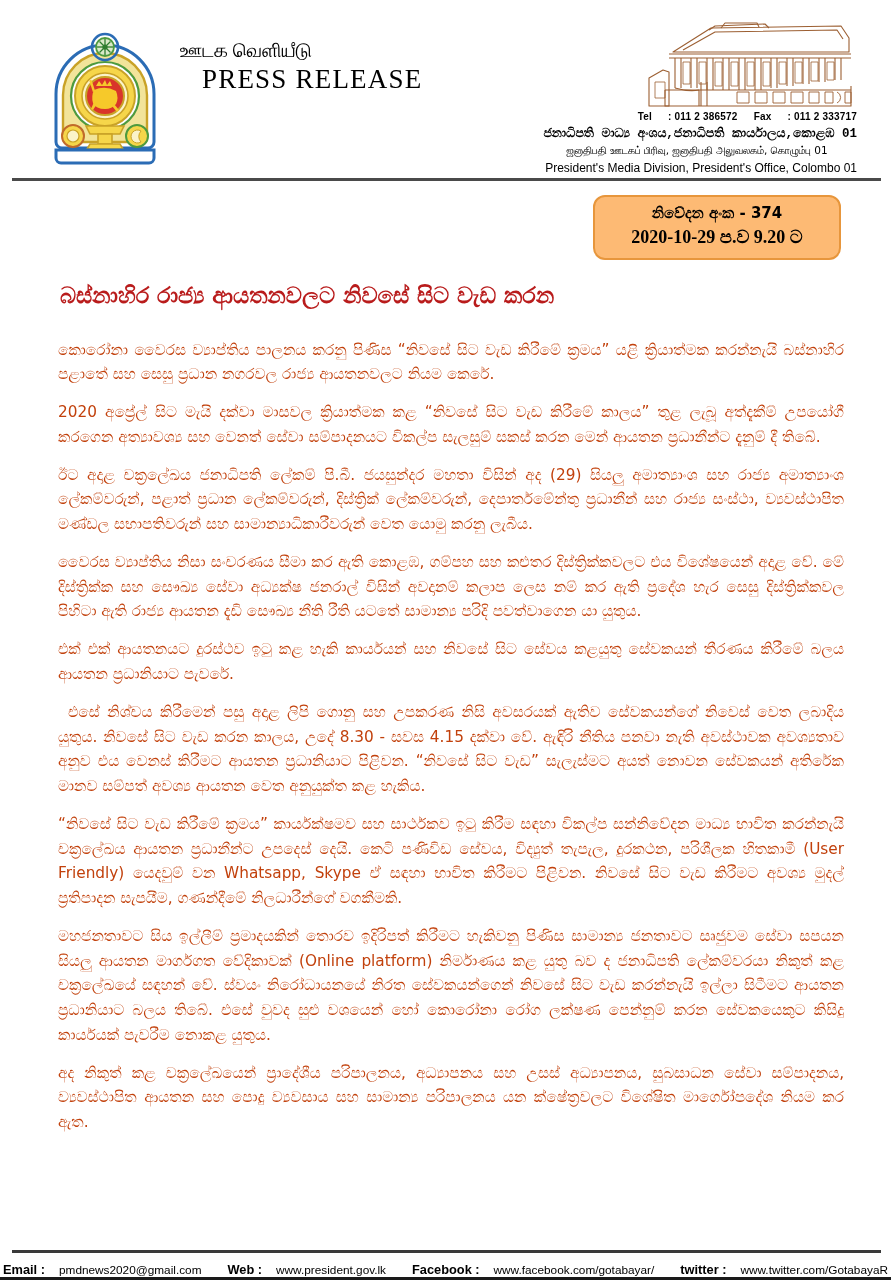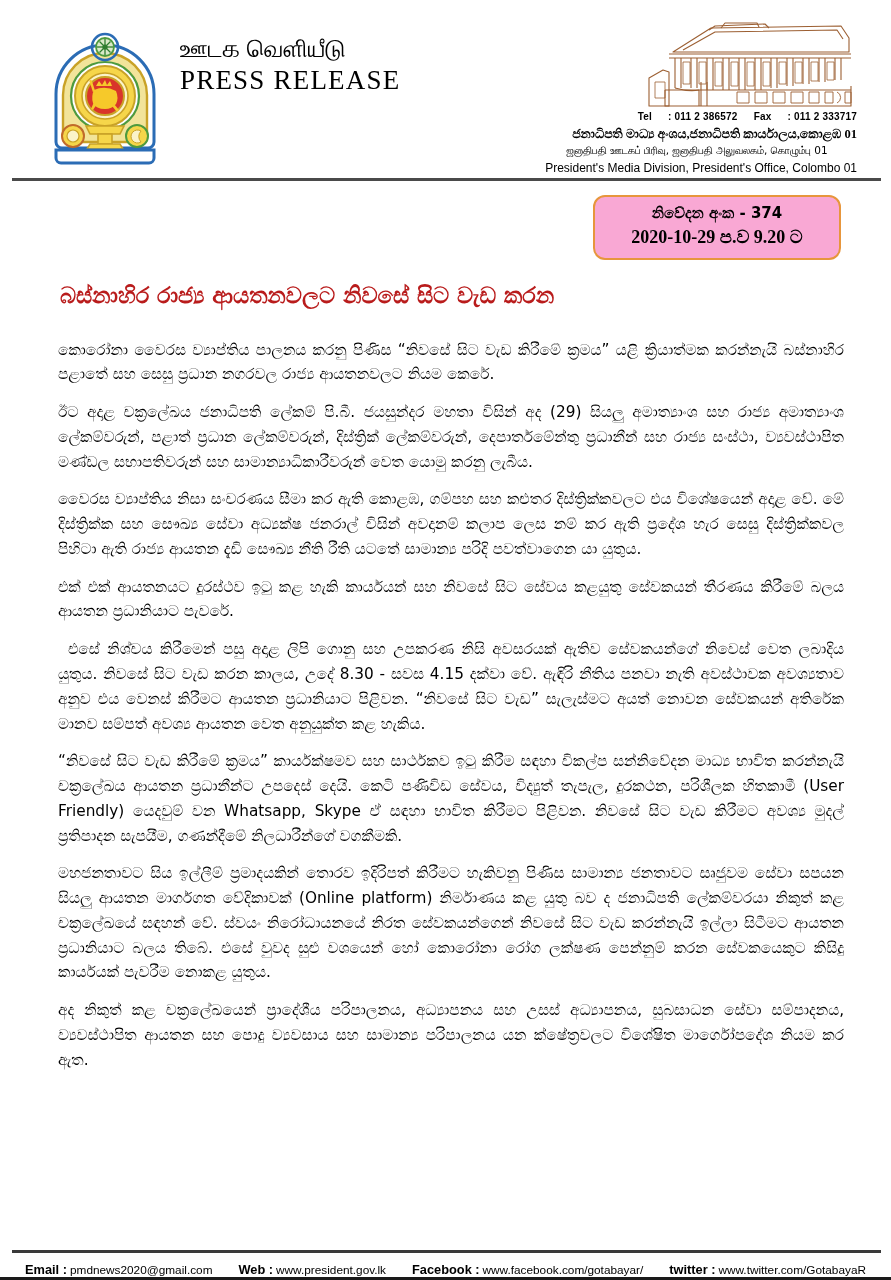"ஊடக வெளியீடு" .title-ta { font-family: Liberation Sans, sans-serif -> Liberation Serif, serif; font-size: 25px -> 20px; margin-top: none -> 5px }
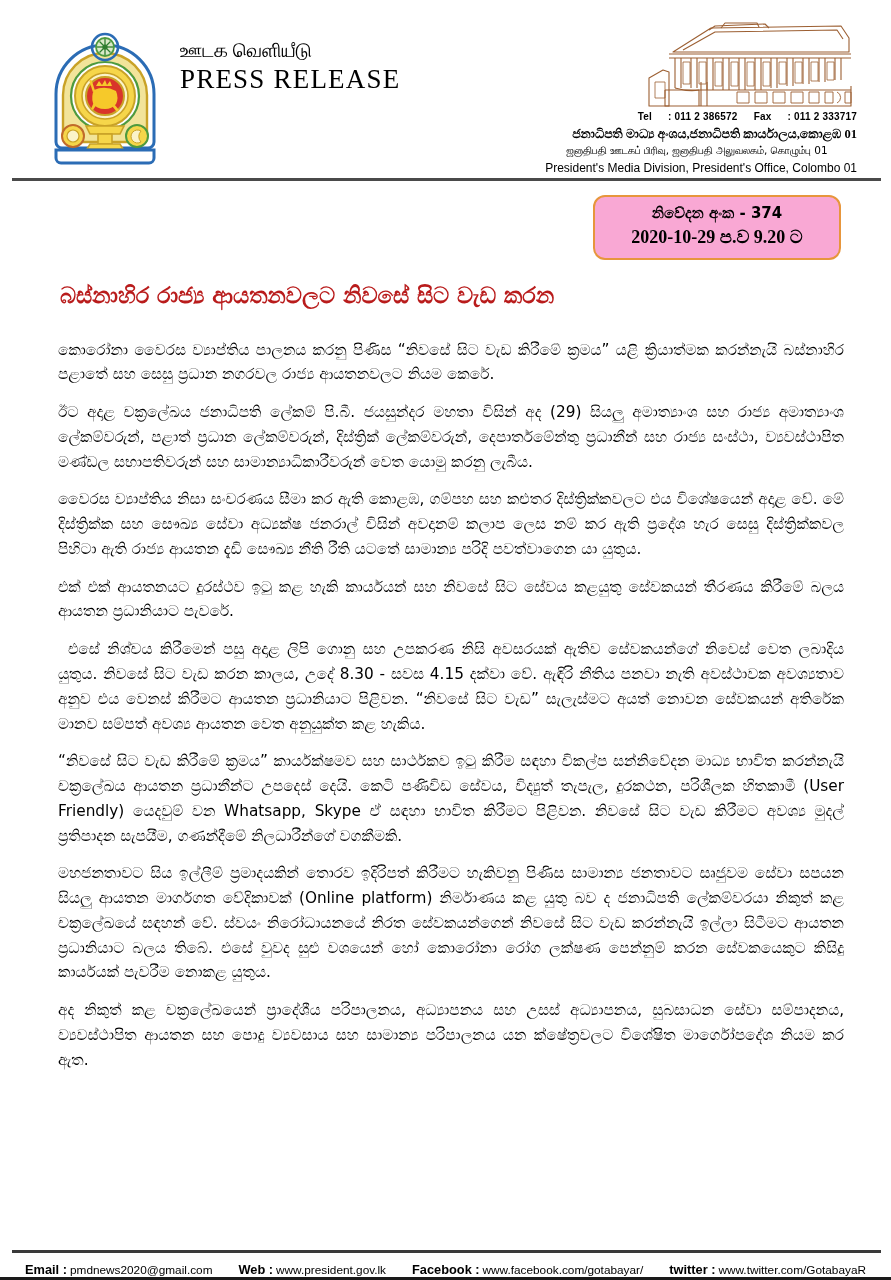"PRESS RELEASE" .title-en { margin-left: none -> 22px }
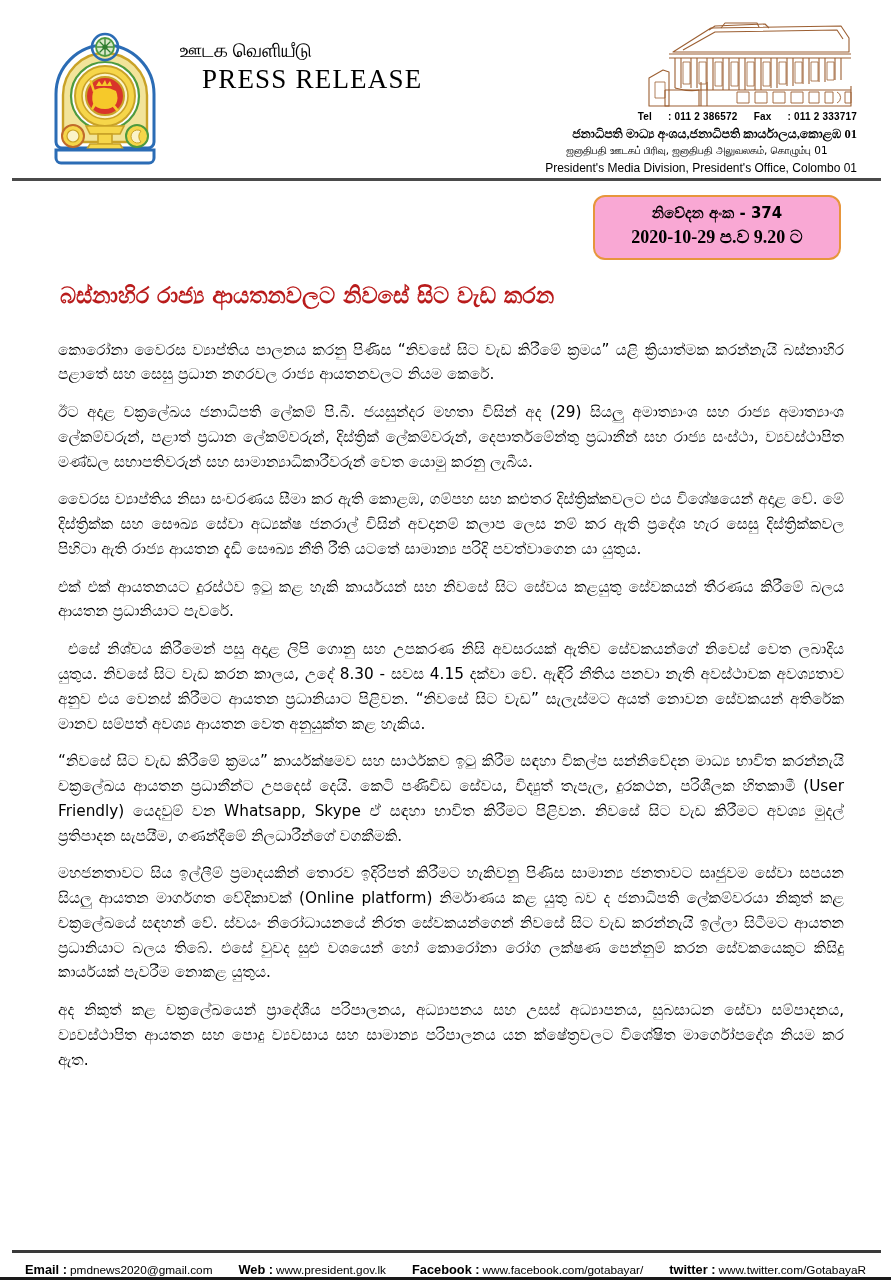"ජනාධිපති මාධ්‍ය අංශය,ජනාධිපති" .addr-si { font-family: Liberation Serif, serif -> Liberation Mono, monospace }
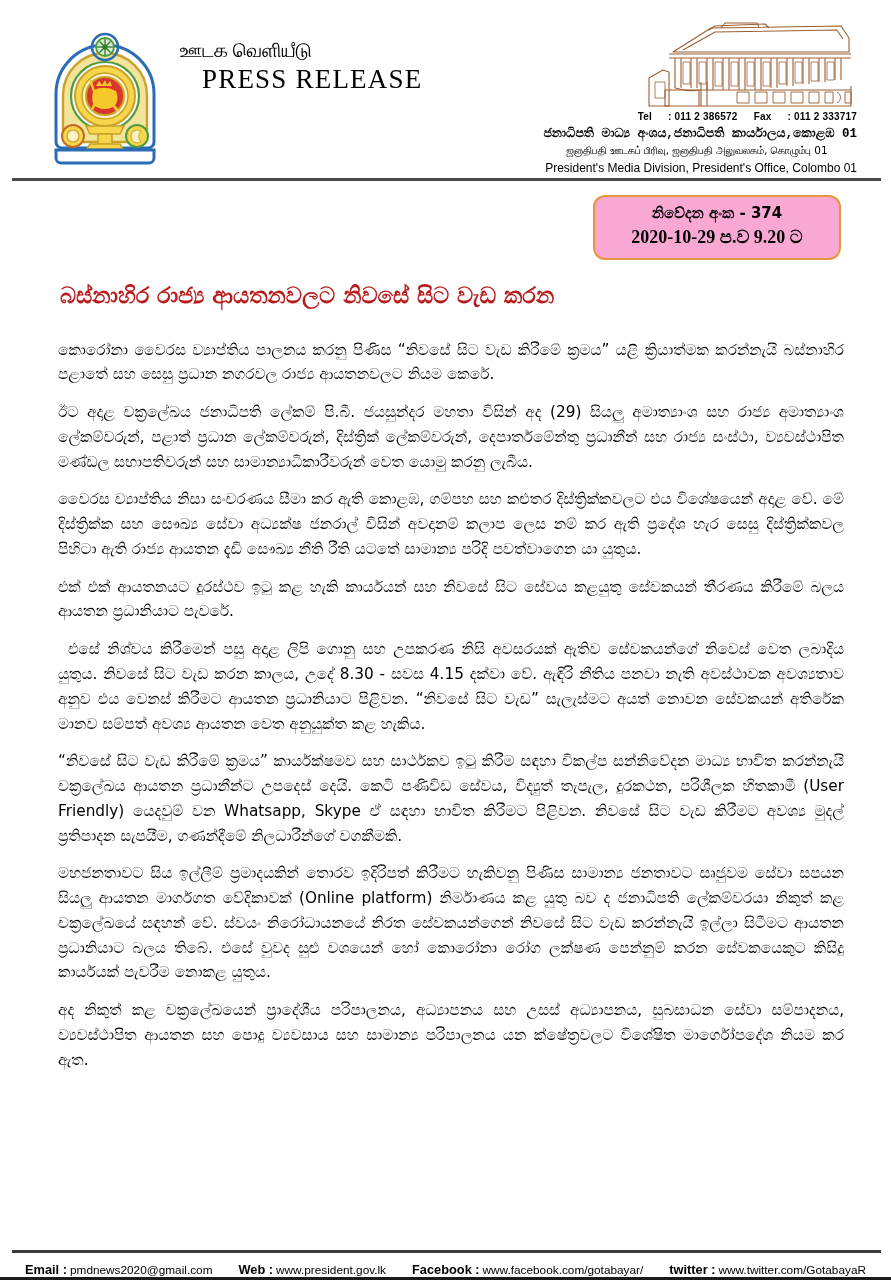"නිවේදන අංක - 374" .notice-box { background: #f9a8d4 -> #fdba74 }
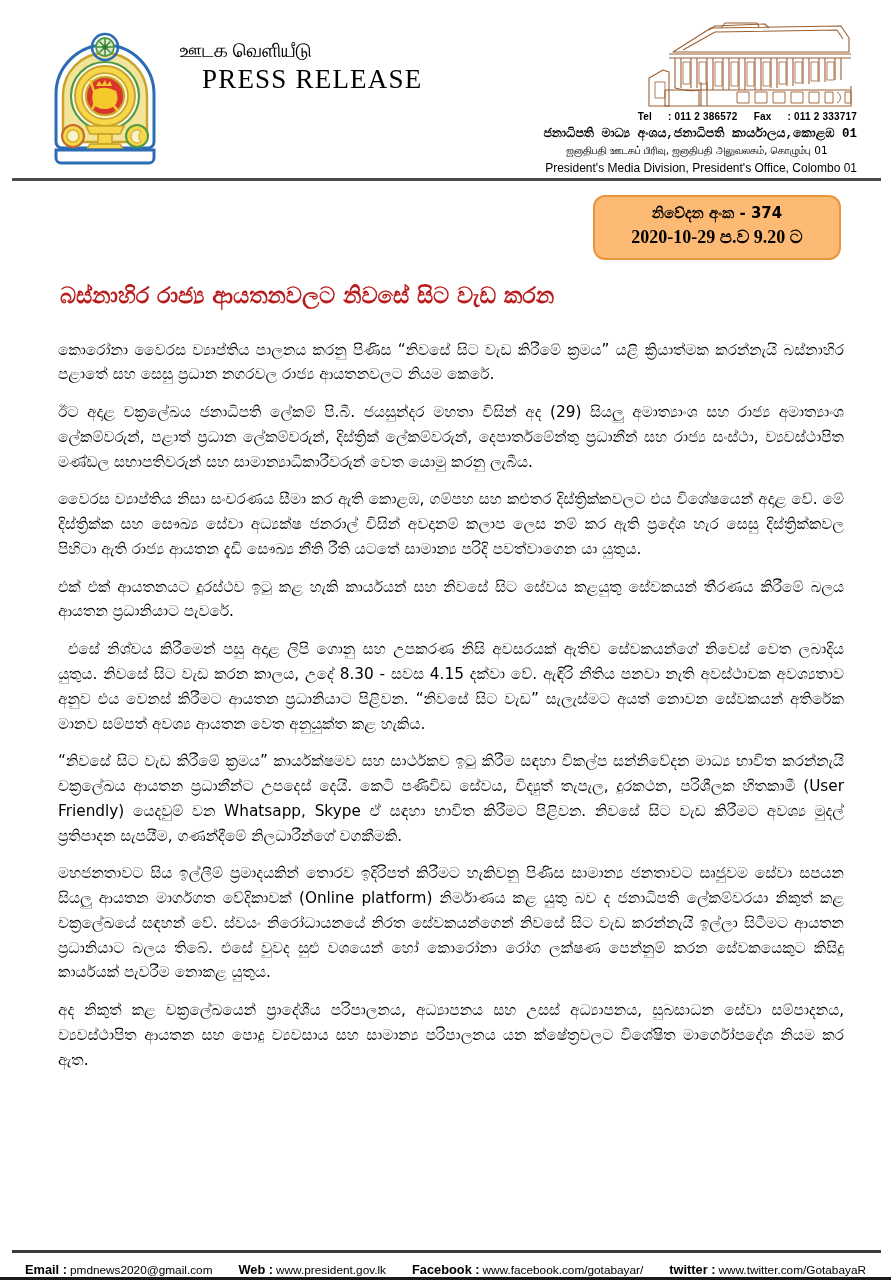"කොරෝනා වෛරස ව්‍යාප්තිය පාලනය කරනු" .para { color: #000000 -> #c2410c }
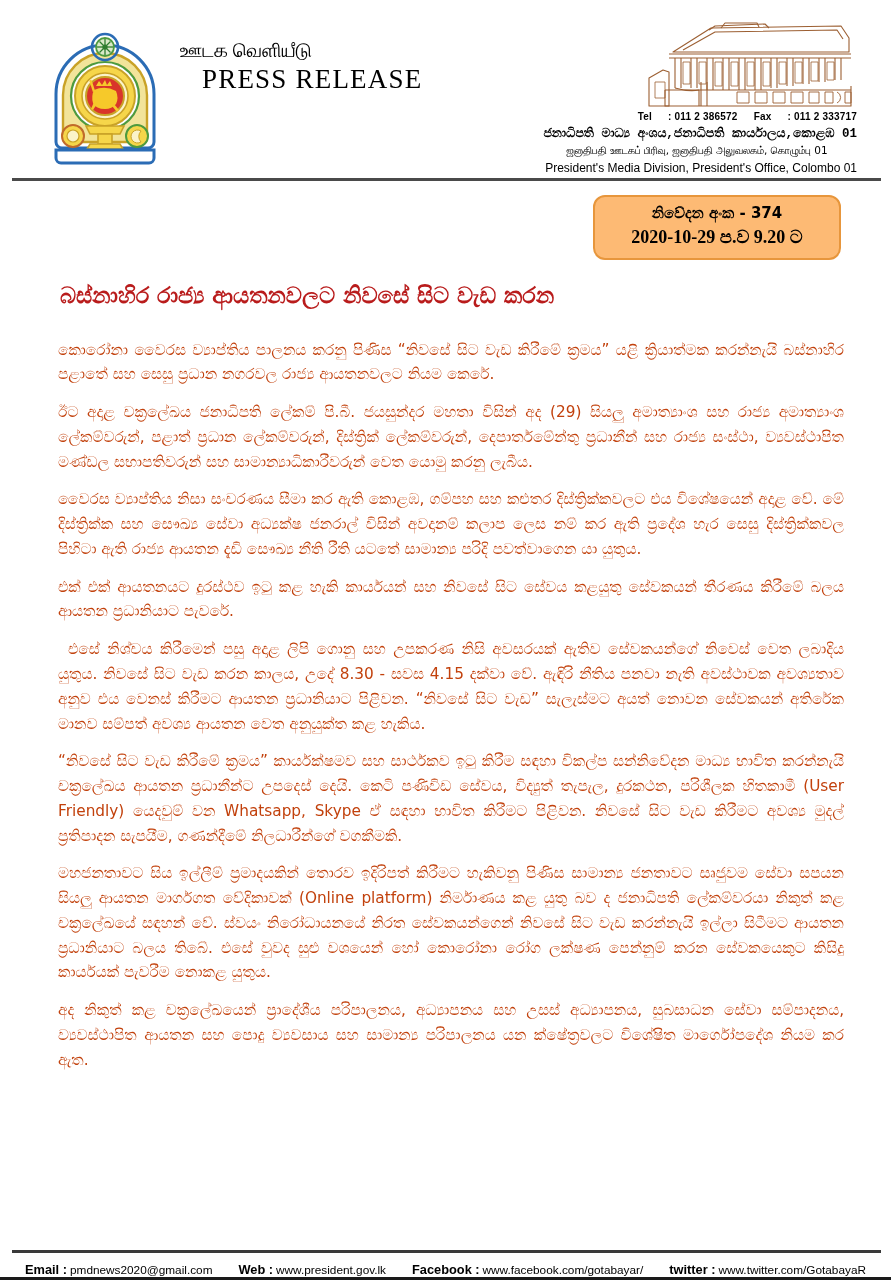"2020 අප්‍රේල් සිට මැයි දක්වා" p.para { html: none -> <p>2020 අප්‍රේල් සිට මැයි දක්වා මාසවල ක්‍රියාත්මක කළ “නිවසේ සිට වැඩ කිරීමේ කාලය” තුළ ලැබූ අත්දැකීම් උපයෝගී කරගෙන අත්‍යාවශ්‍ය සහ වෙනත් සේවා සම්පාදනයට විකල්ප සැලසුම් සකස් කරන මෙන් ආයතන ප්‍රධානීන්ට දැනුම් දී තිබේ.</p> }
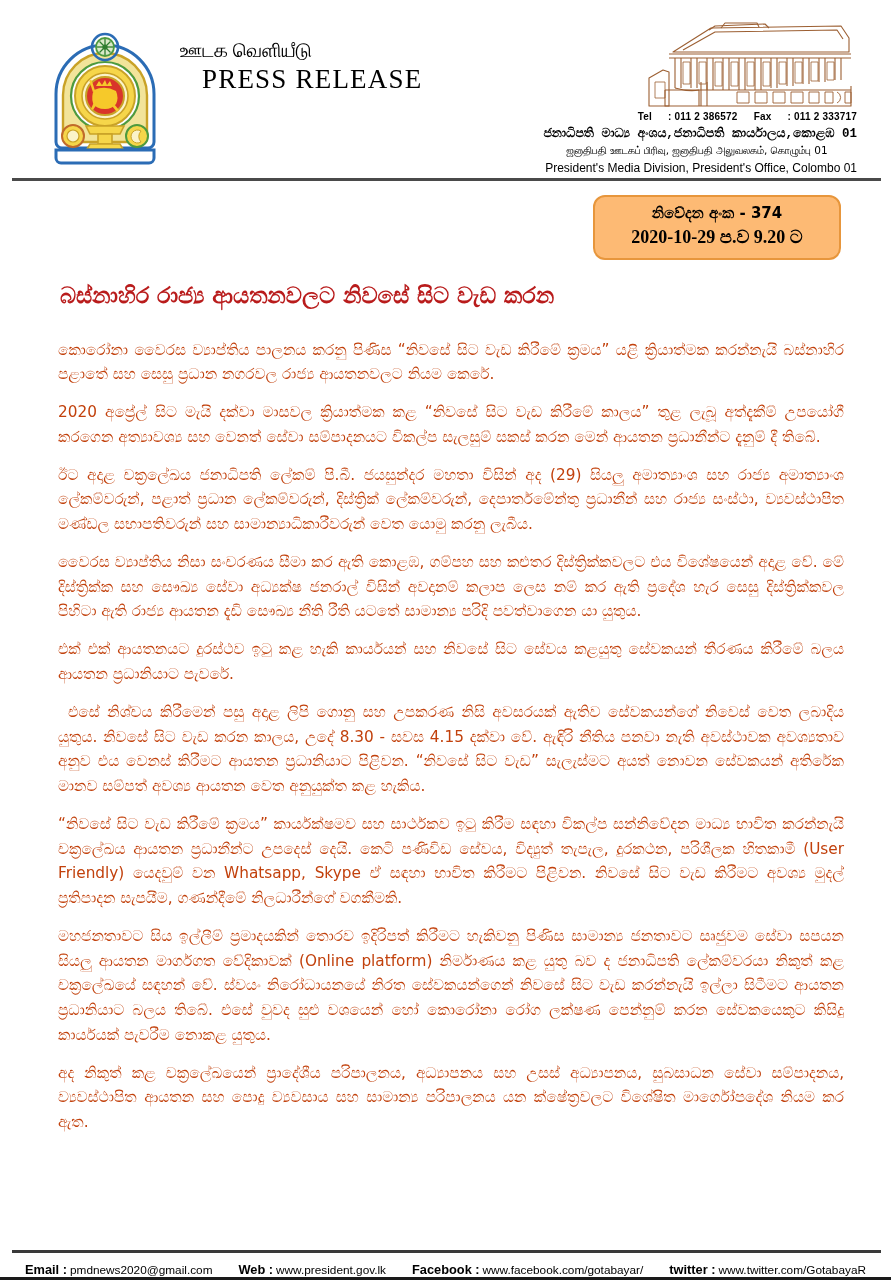"Email :" .foot-item { gap: 3px -> 14px }
